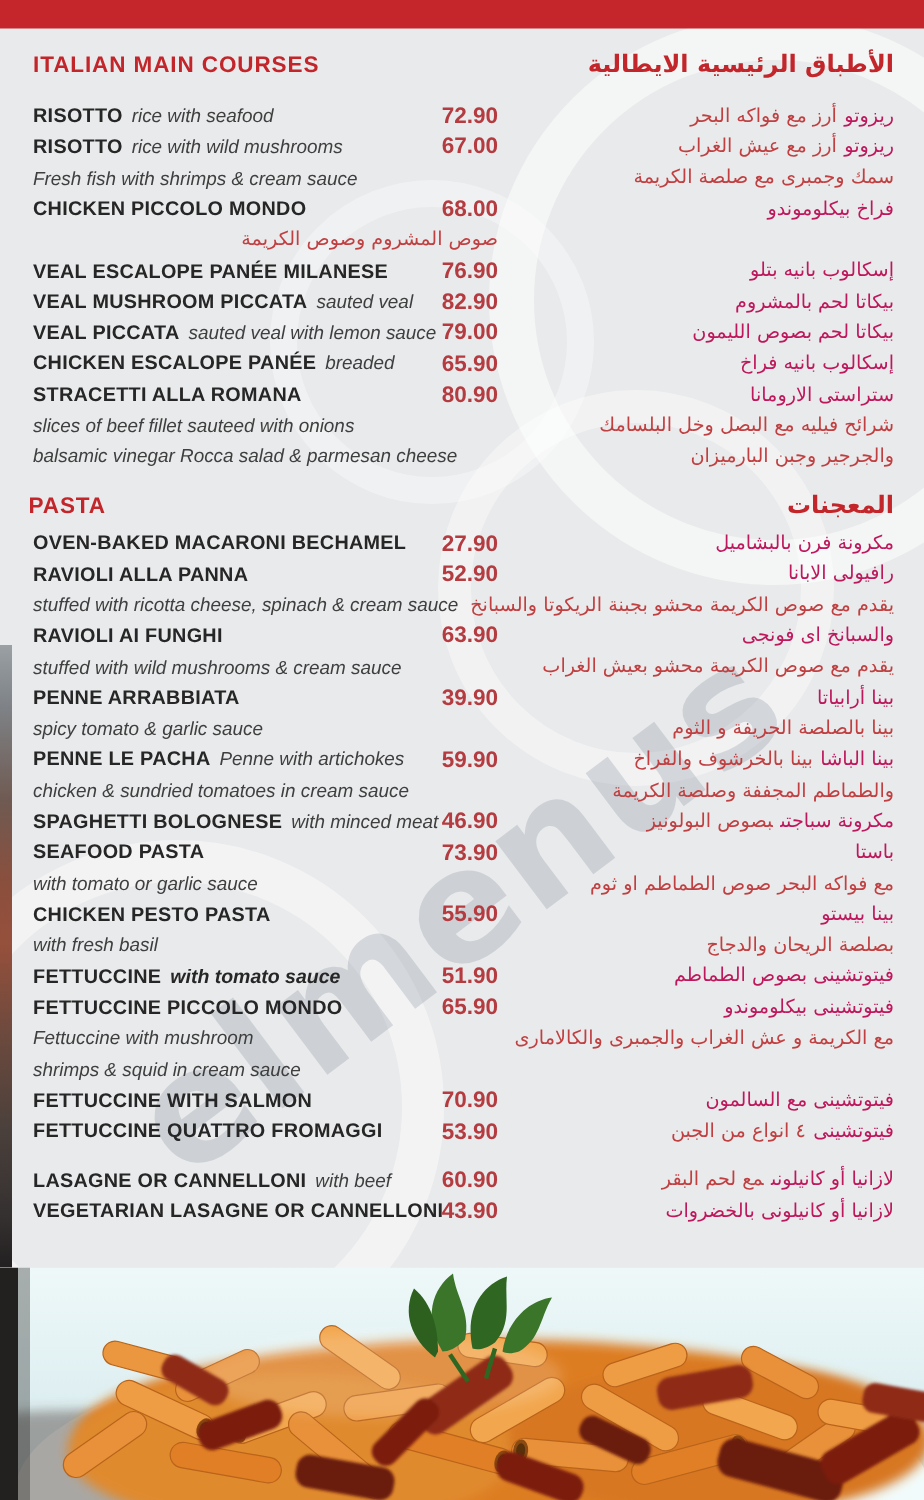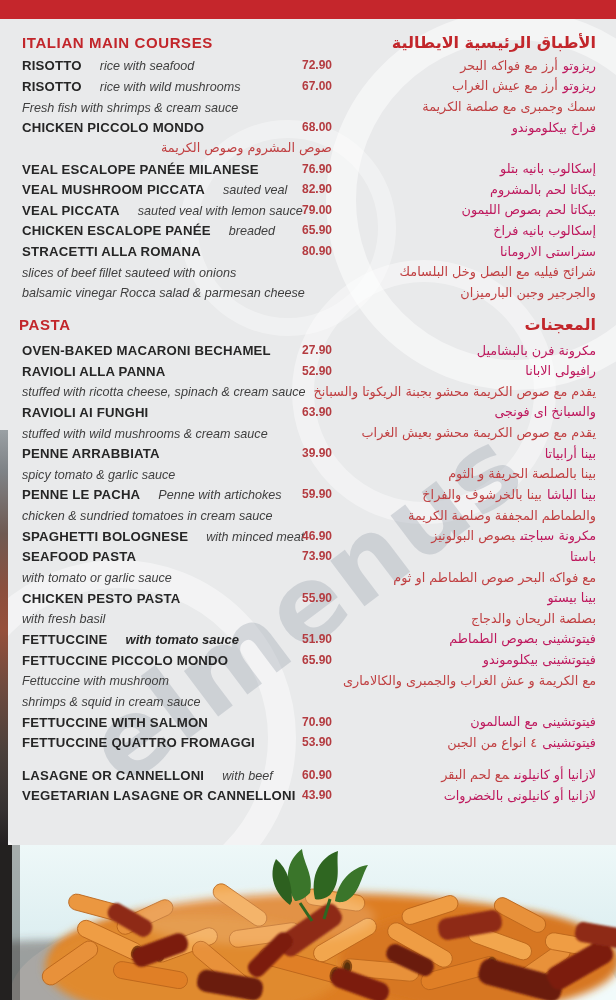"ITALIAN MAIN COURSES" .sh1 { margin-bottom: 2px -> 14px }
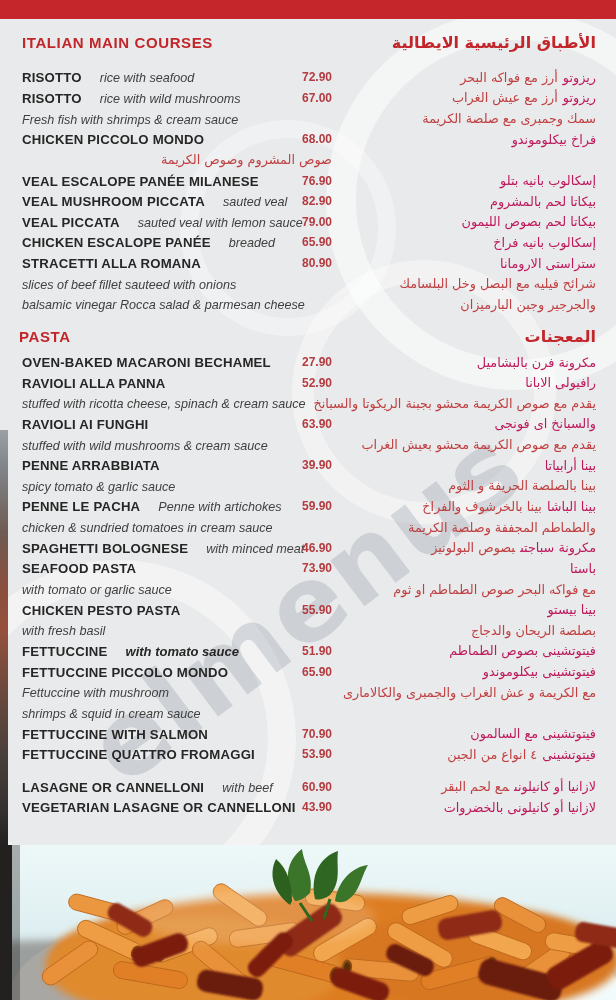"rice with seafood" .nm:not(:empty)+.ds { margin-left: 18px -> 6px }
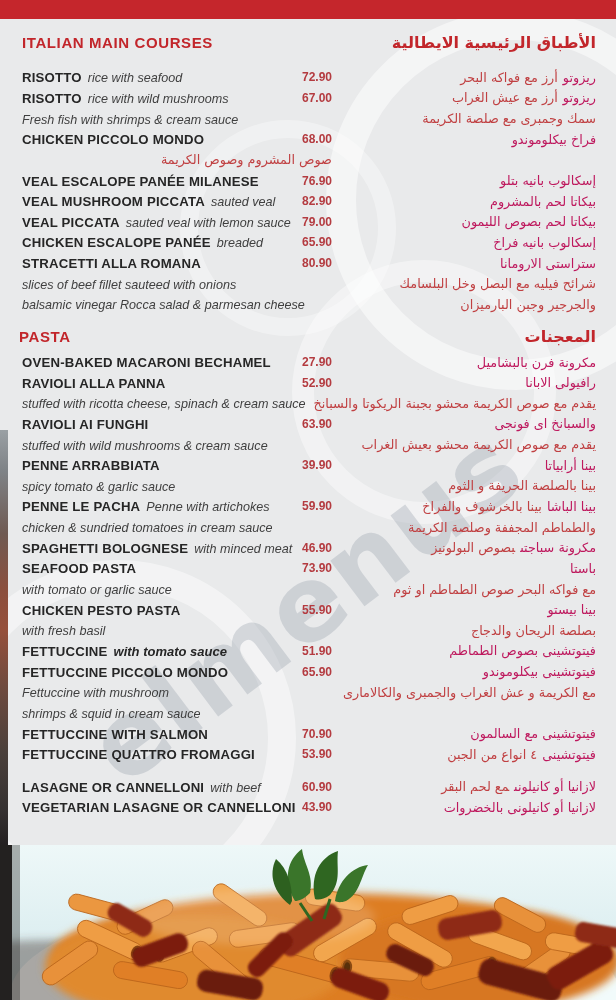"72.90" .pr { font-size: 12px -> 15px }
